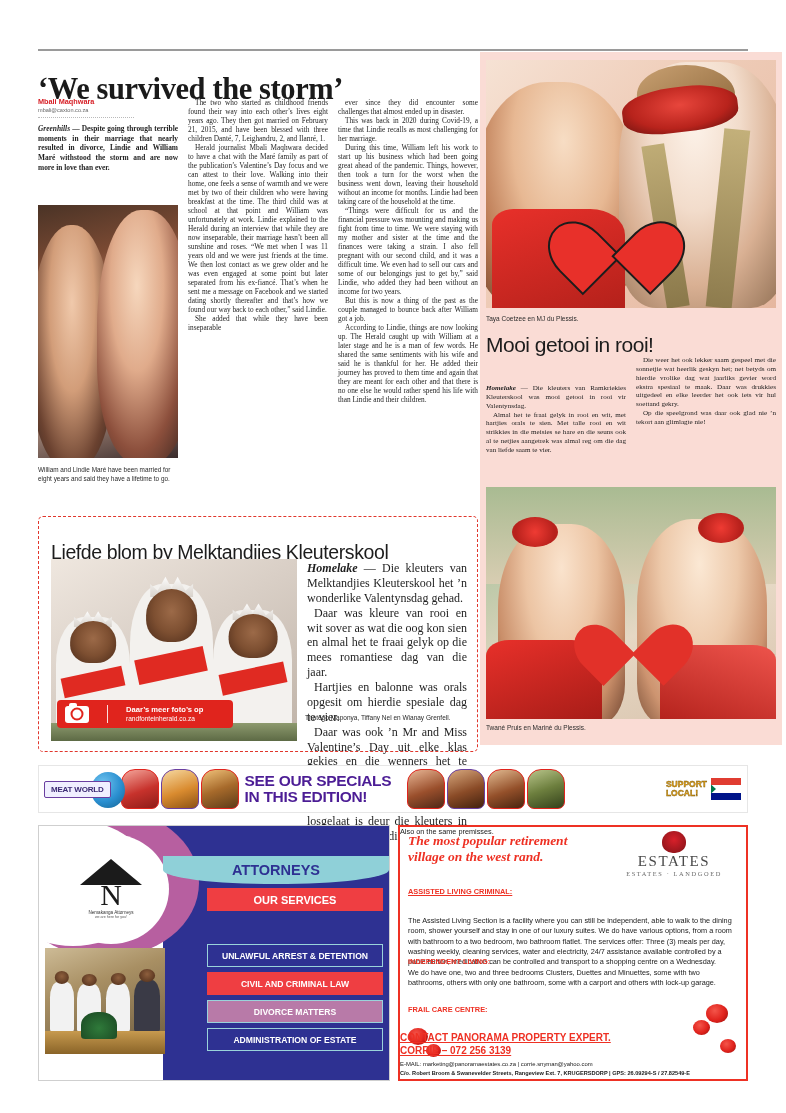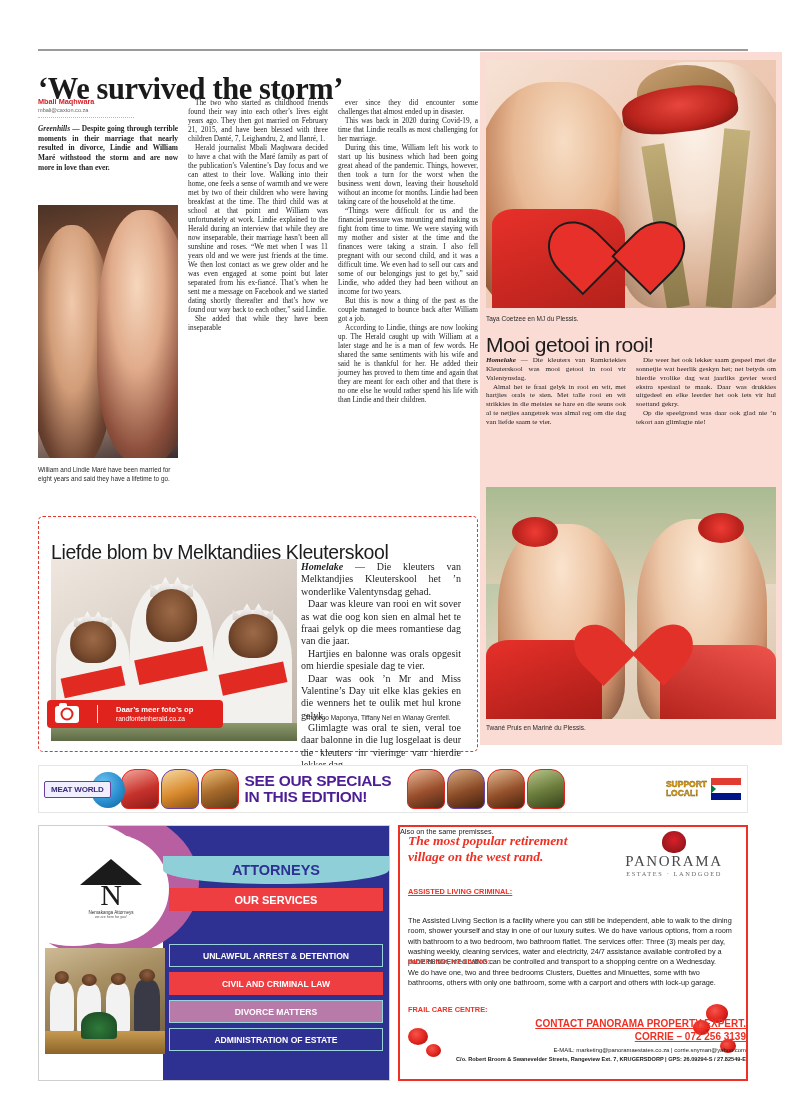"Homelake — Die kleuters van Ramkriekies" .mcol.m1 { margin-top: none -> 28px }
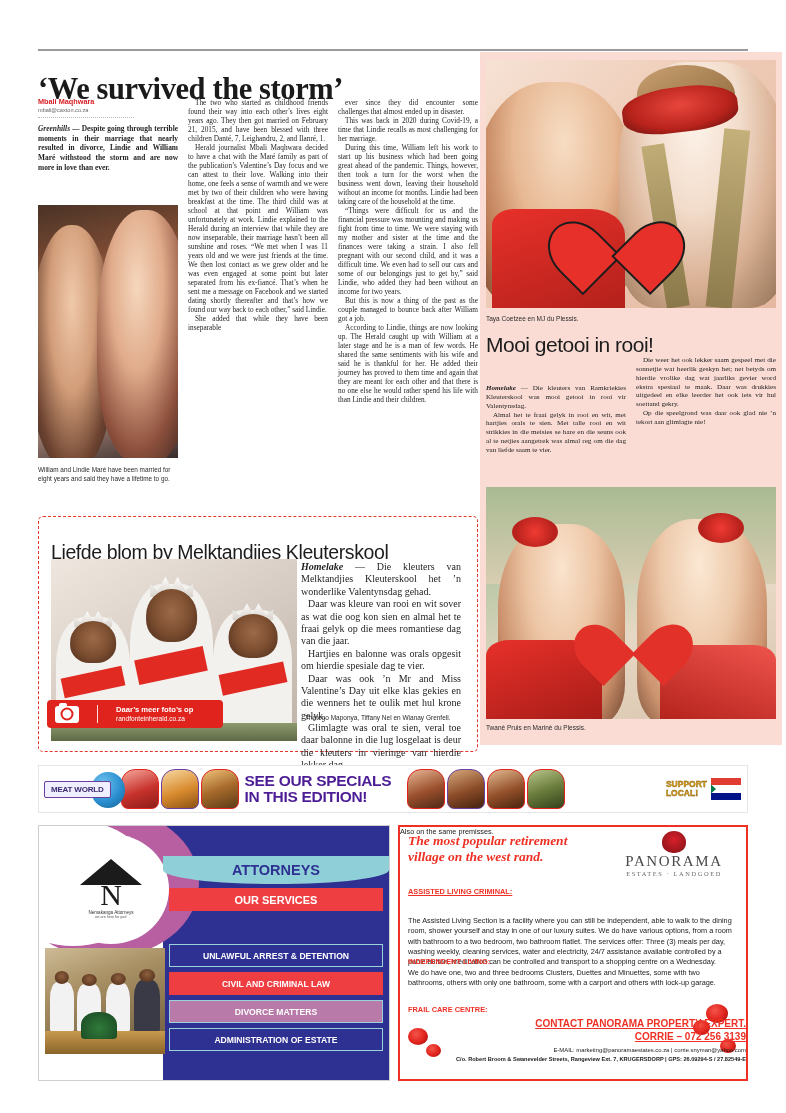"Homelake — Die kleuters van Melktandjies" .liefde-text { font-size: 10px -> 12px; left: 262px -> 268px }
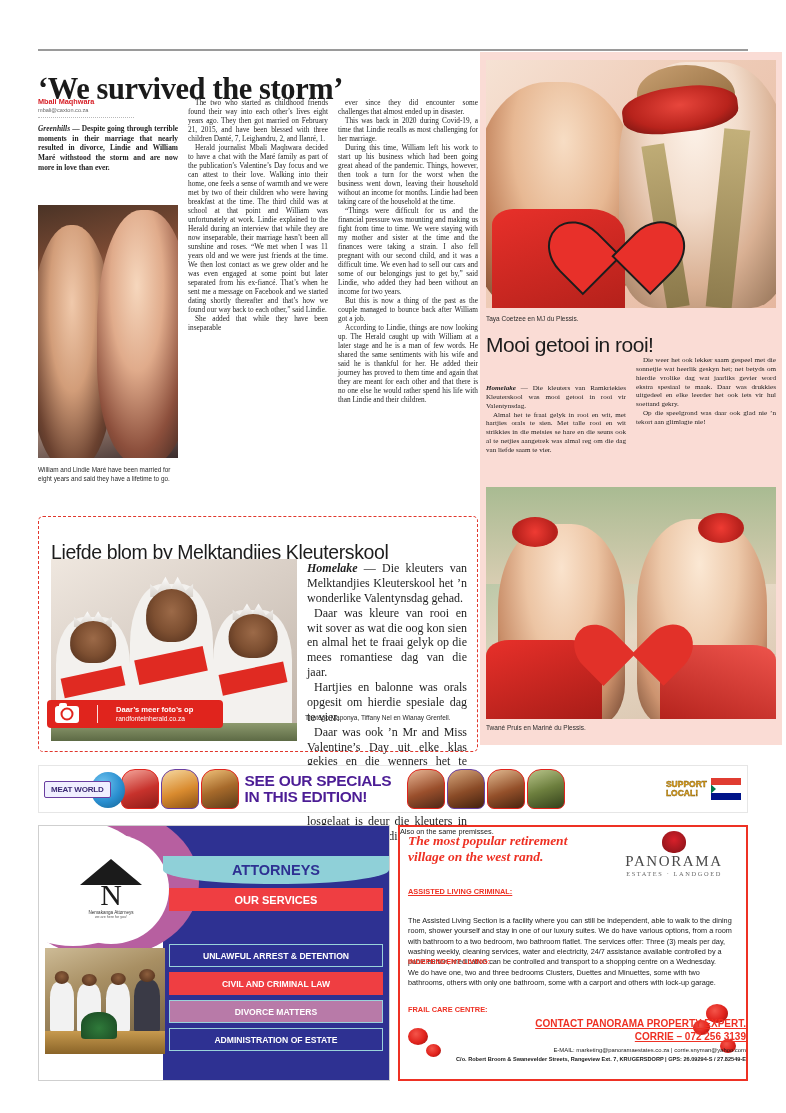"Daar’s meer foto’s op" .photo-badge { left: 8px -> 18px }
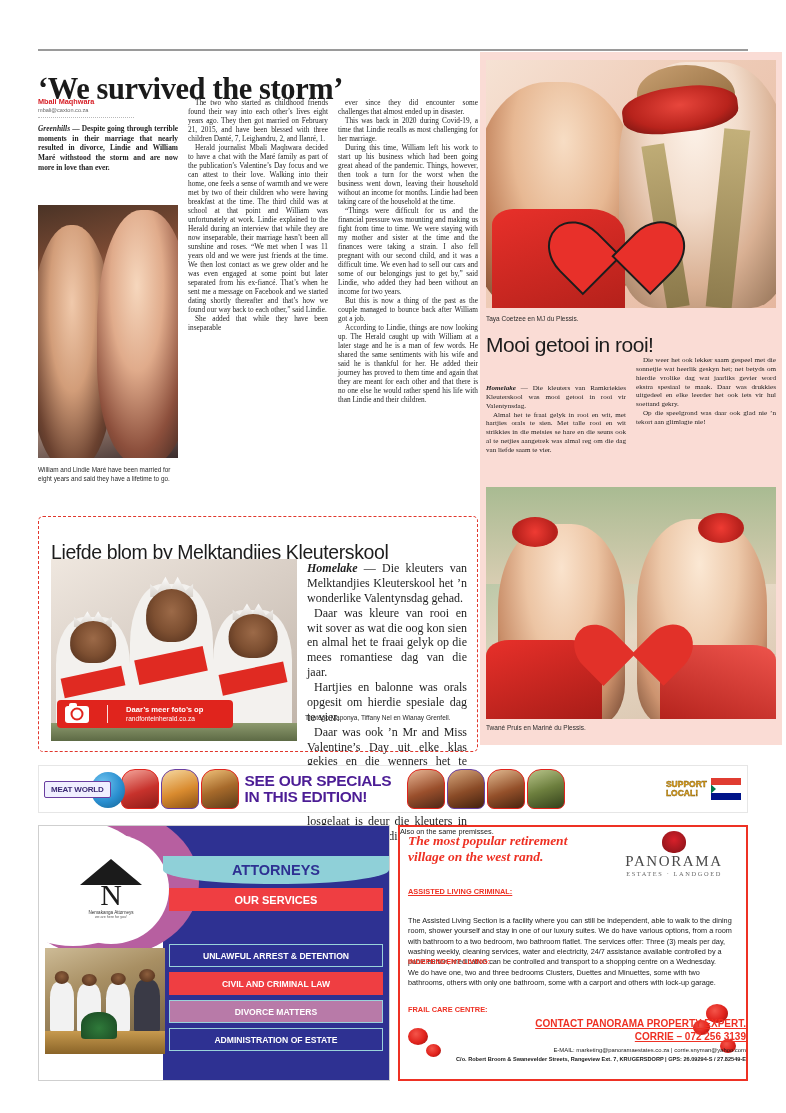"PANORAMA" div.pn { text: PANORAMA -> ESTATES }
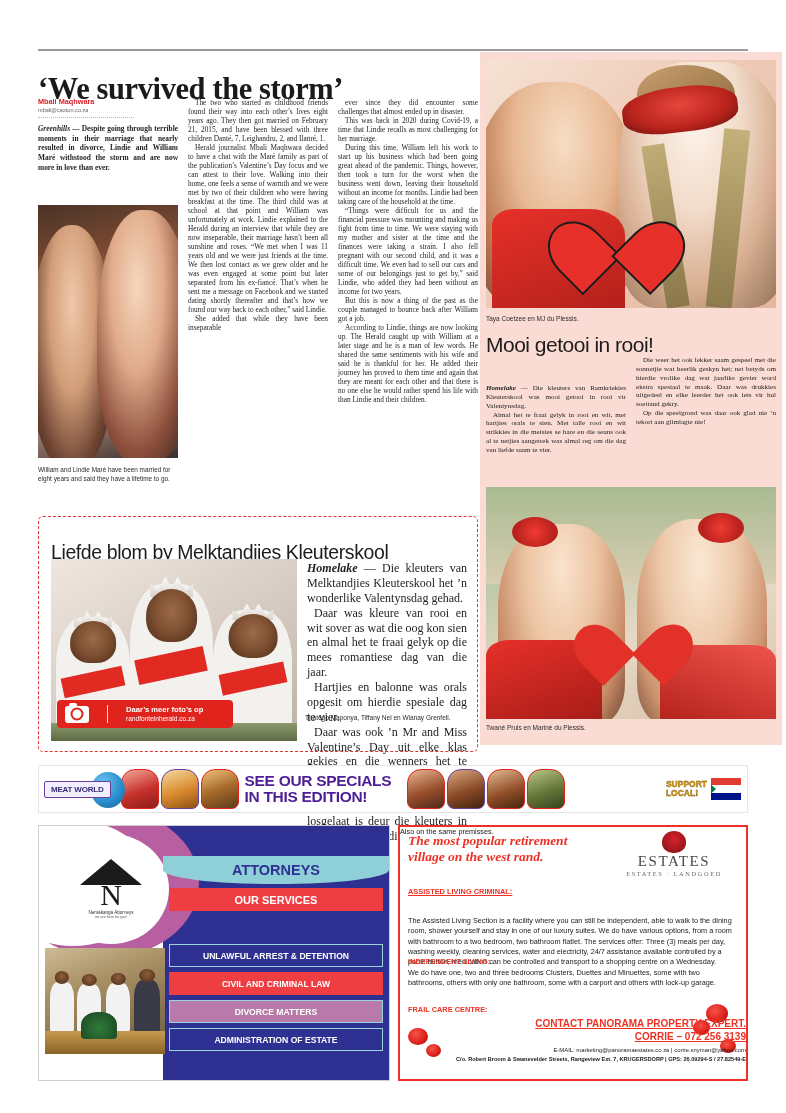"OUR SERVICES" .nema .svc { width: 214px -> 176px }
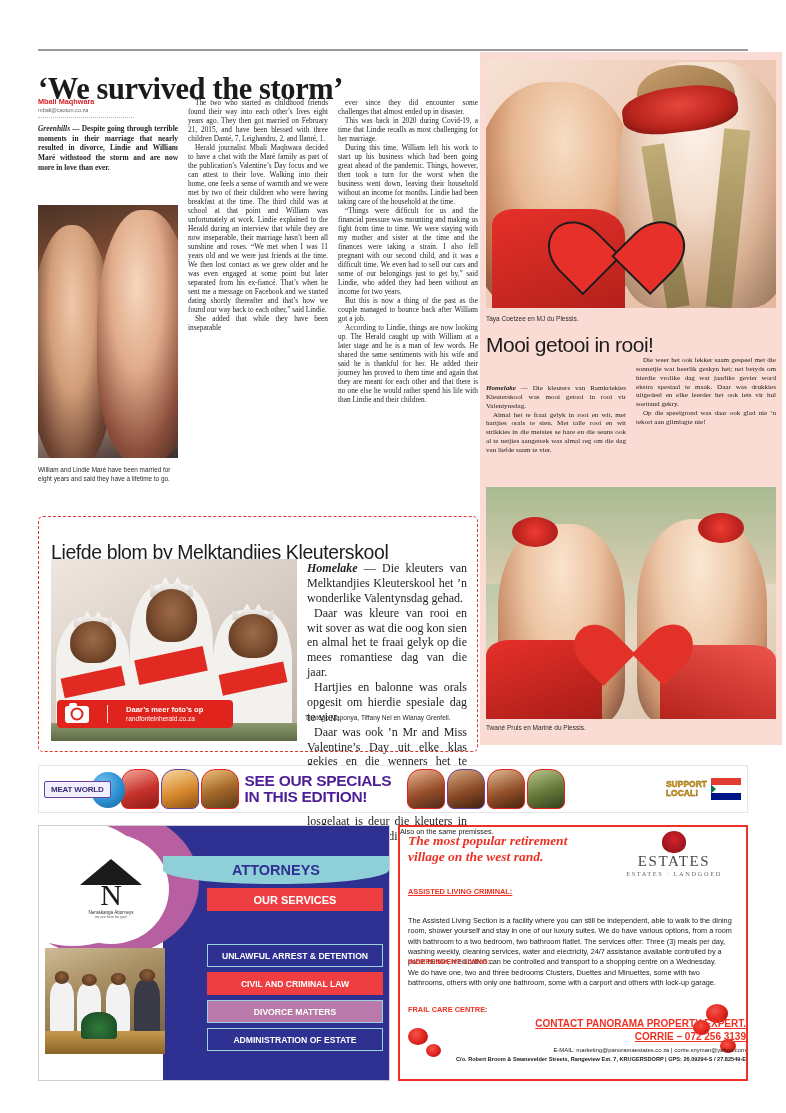"CONTACT PANORAMA PROPERTY EXPERT." .pano .footer { bottom: 16px -> 2px; text-align: right -> left }
